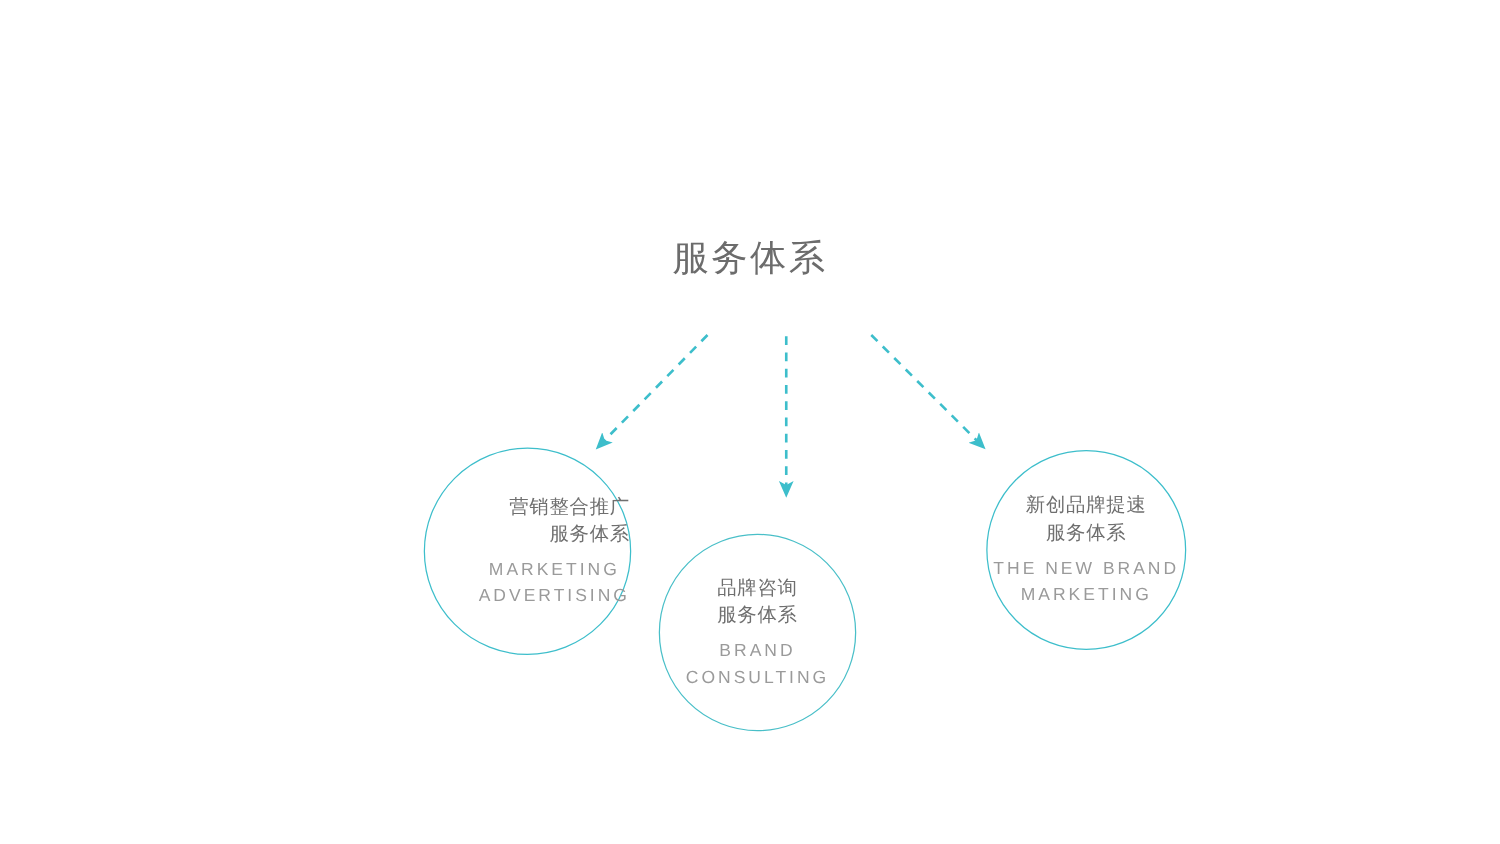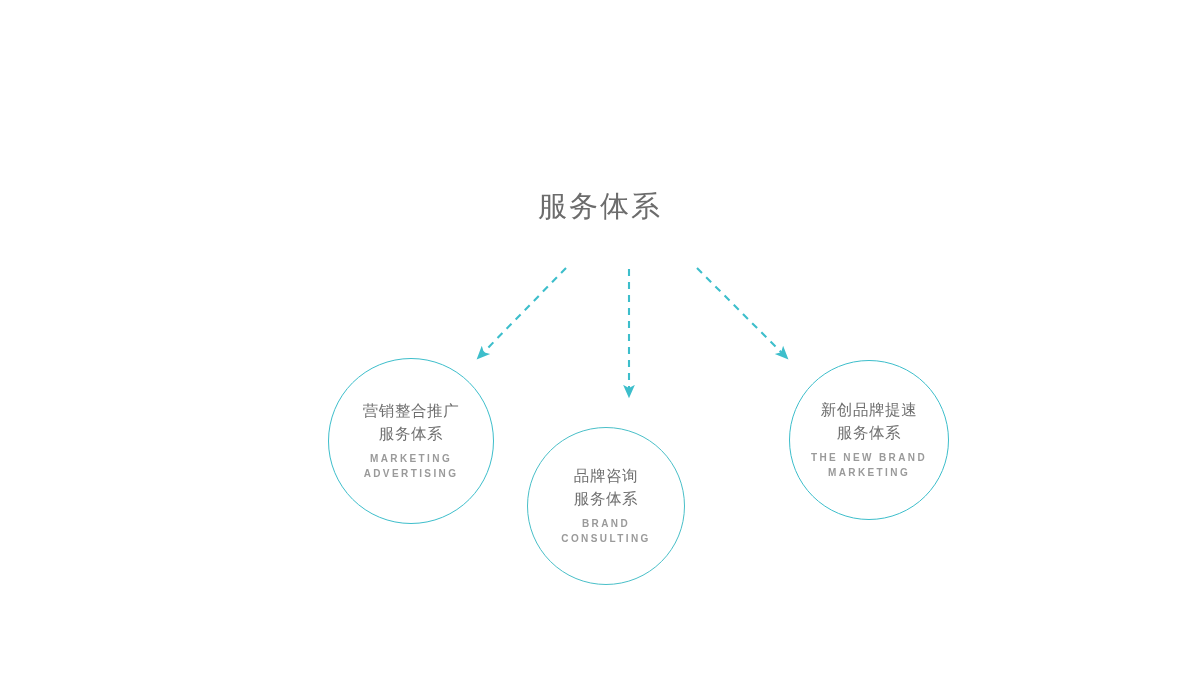"营销整合推广" .node-left { align-items: none -> flex-end; left: 328px -> 339px }
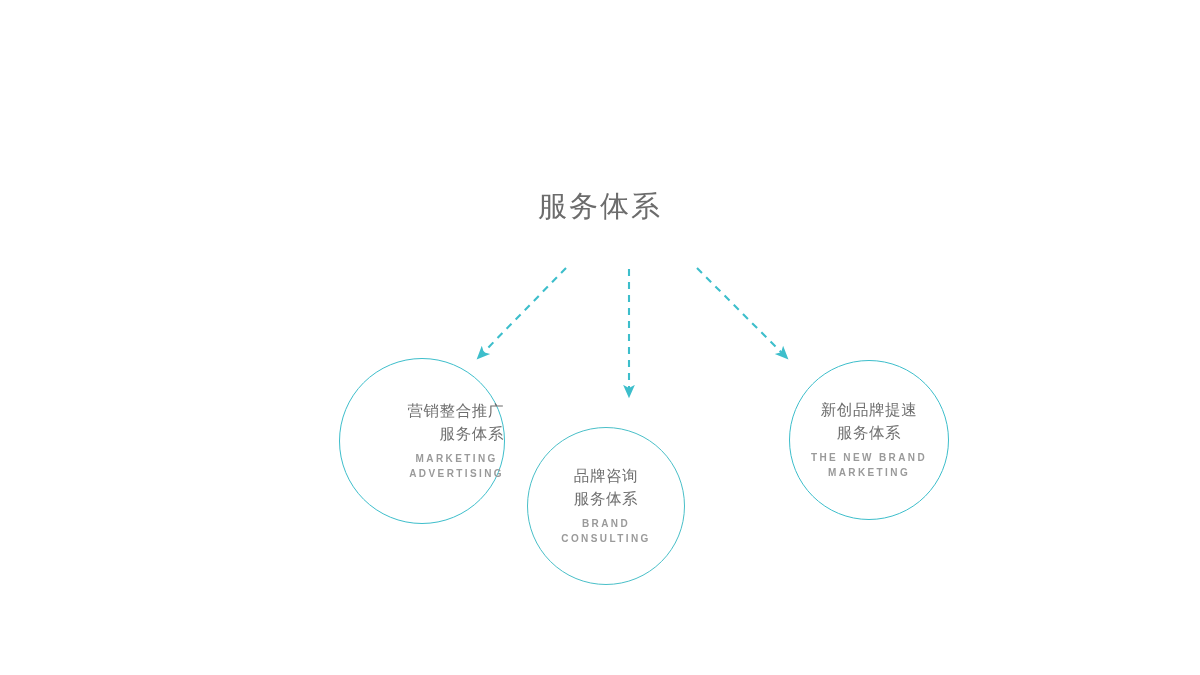"MARKETING" .node .en-line { font-size: 10px -> 14px; font-weight: 700 -> 400 }
